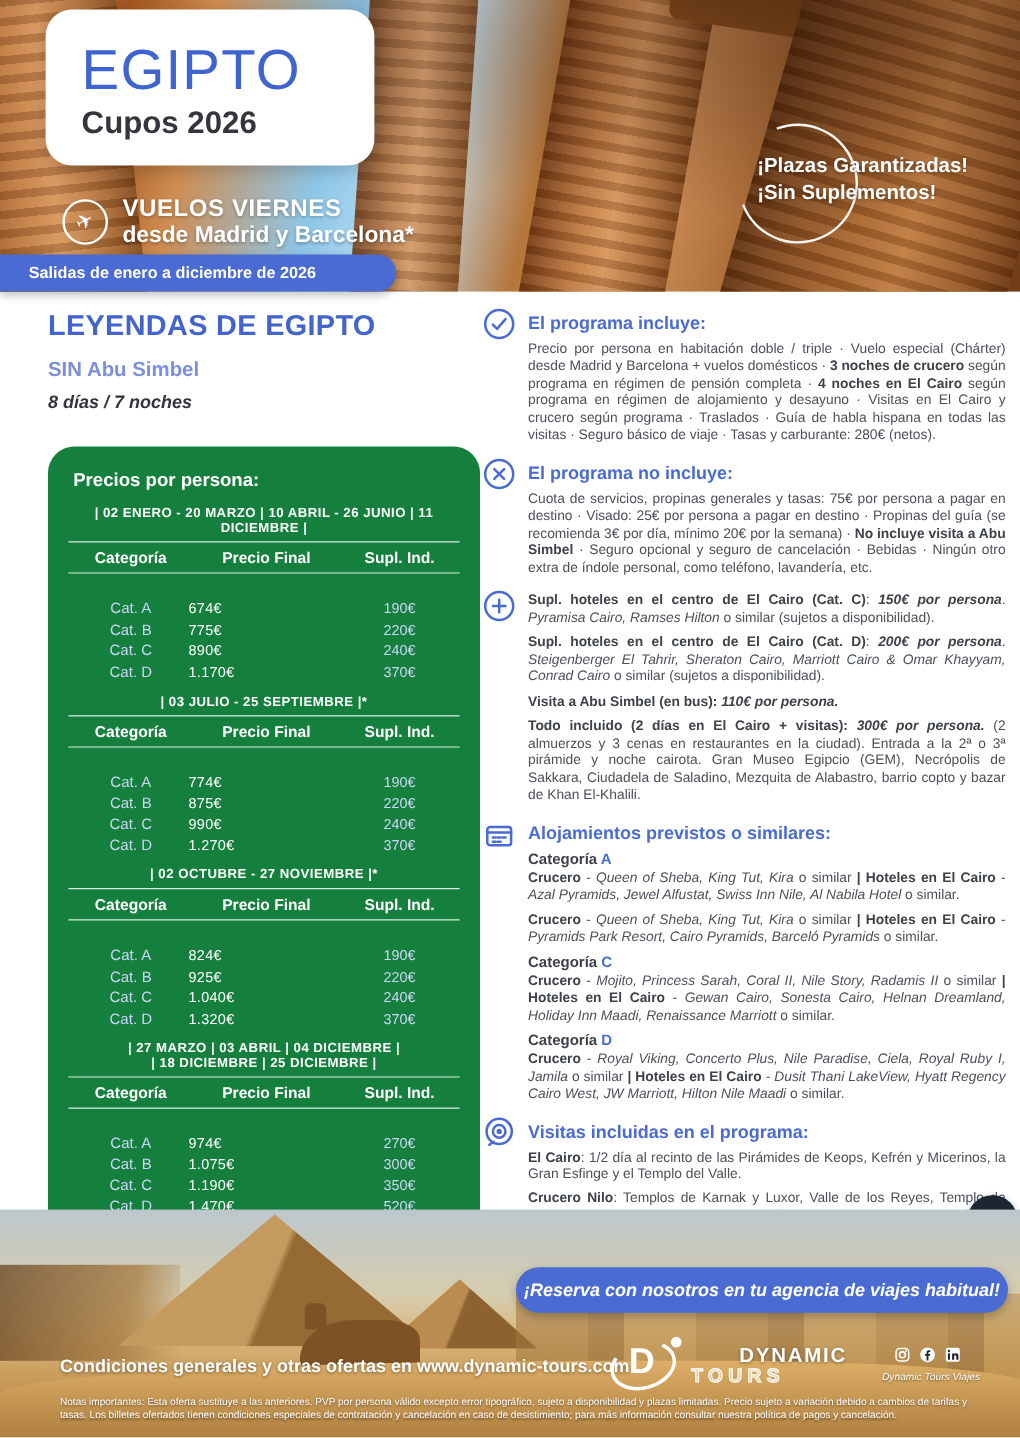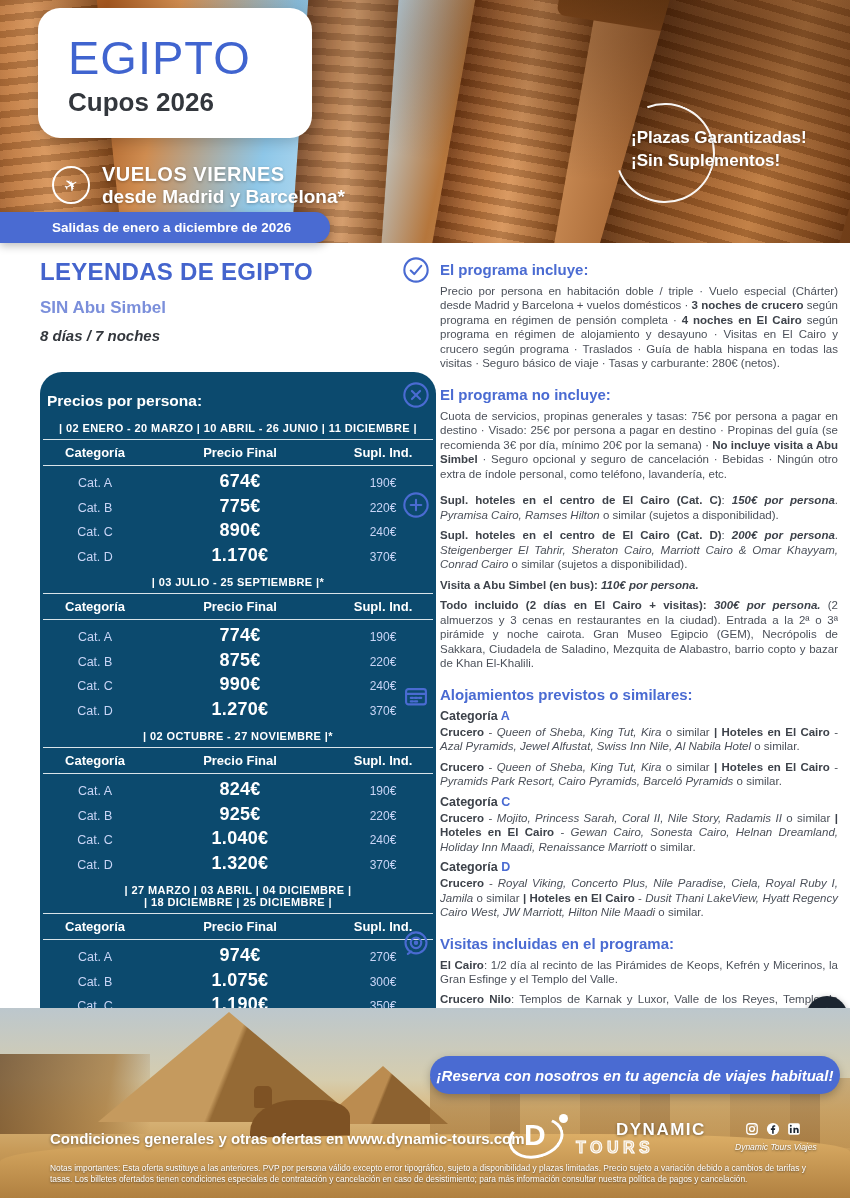"Salidas de enero a diciembre" .departures { padding-left: 52px -> 24px }
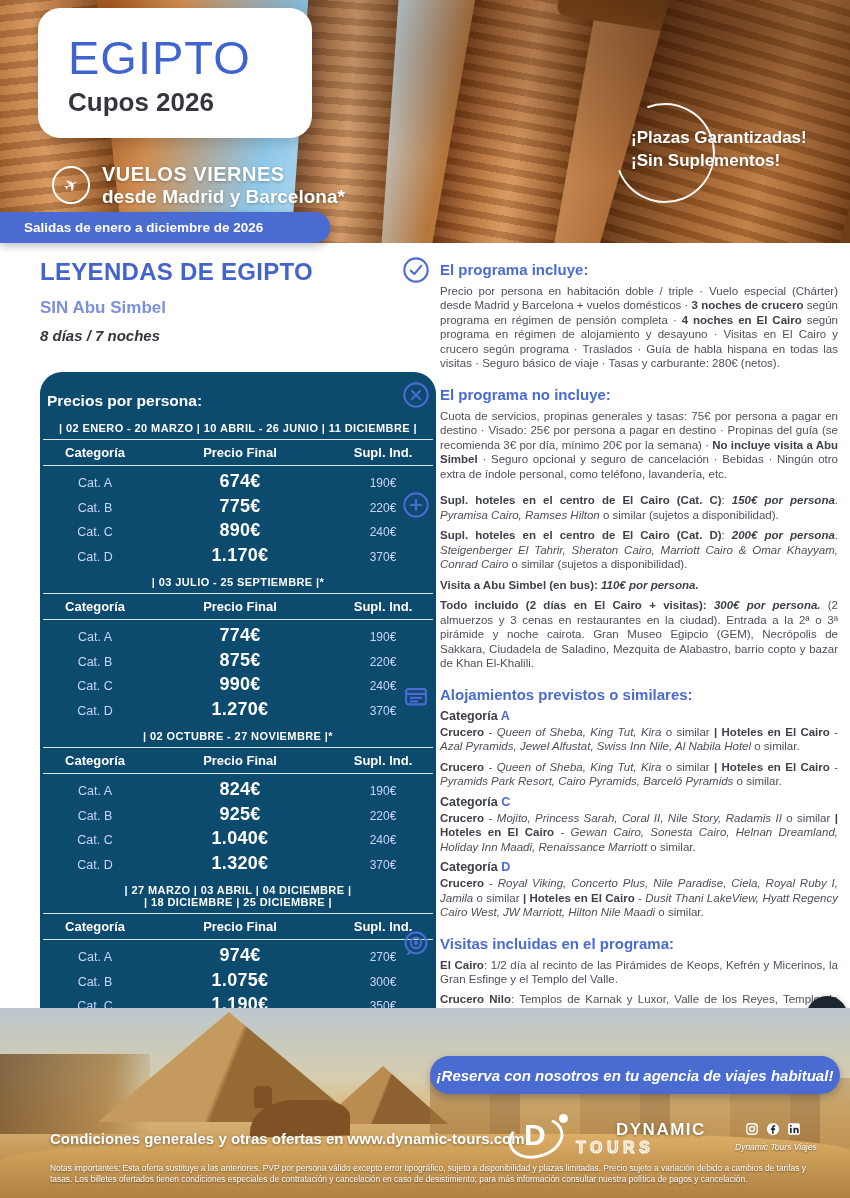"LEYENDAS DE EGIPTO" .left-col { width: 396px -> 360px }
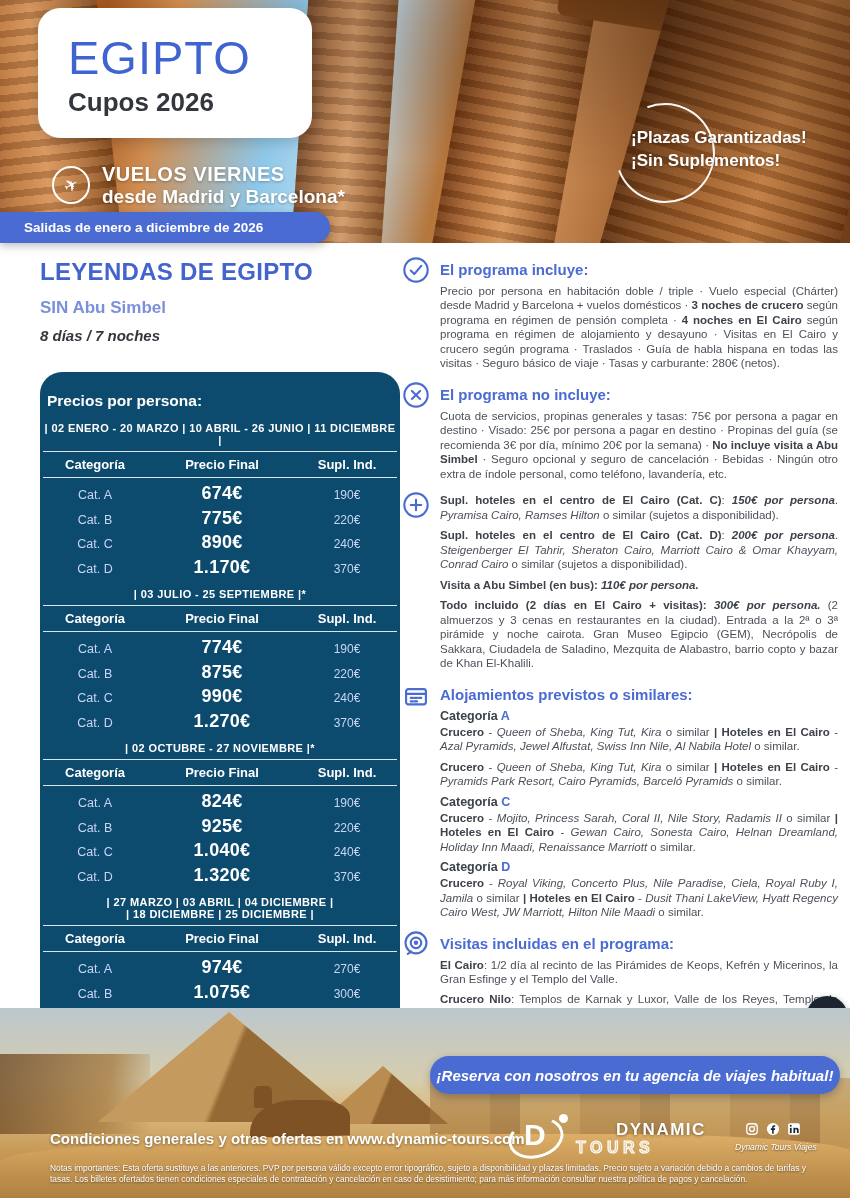"Precios por persona:" .price-box { background: #0c4a6e -> #15803d; padding: 18px 3px 16px -> 18px 17px 16px }
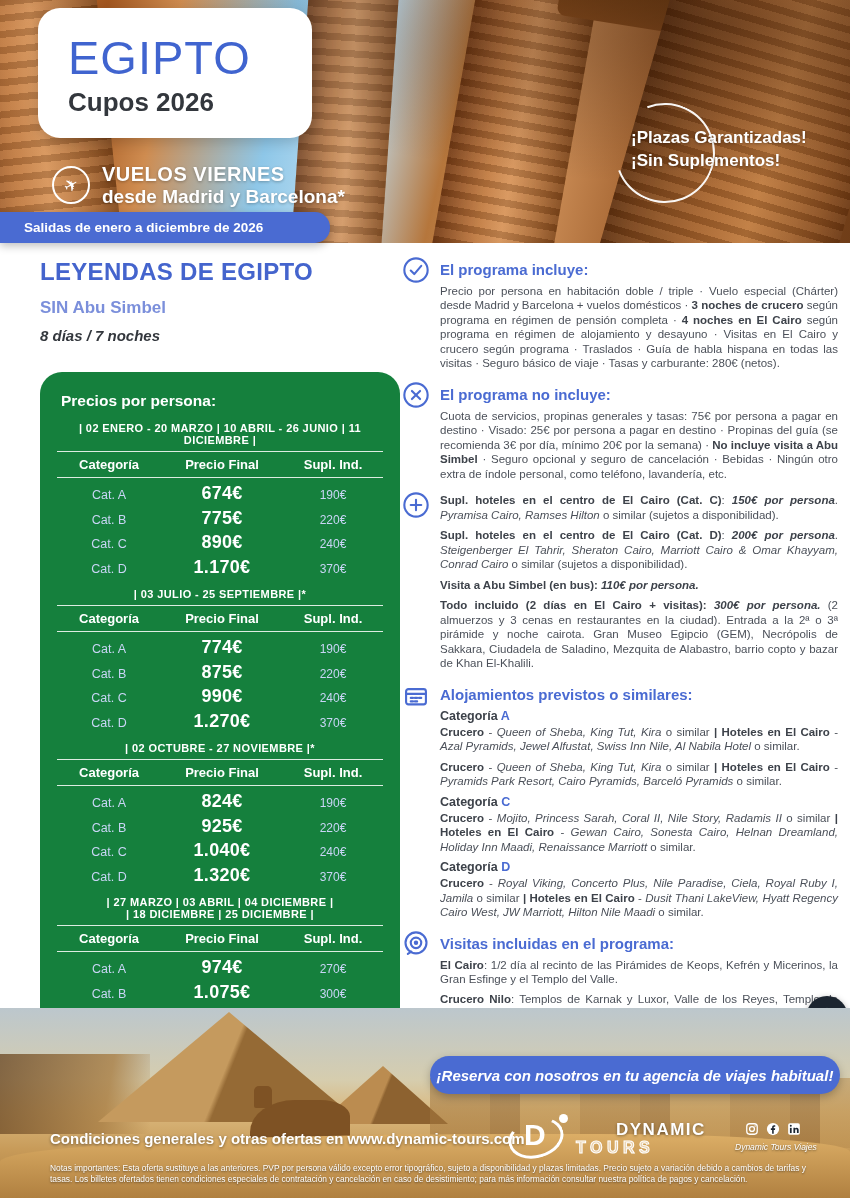"Cat. A" .prows { margin: 3px 0 2px -> 21px 0 2px }
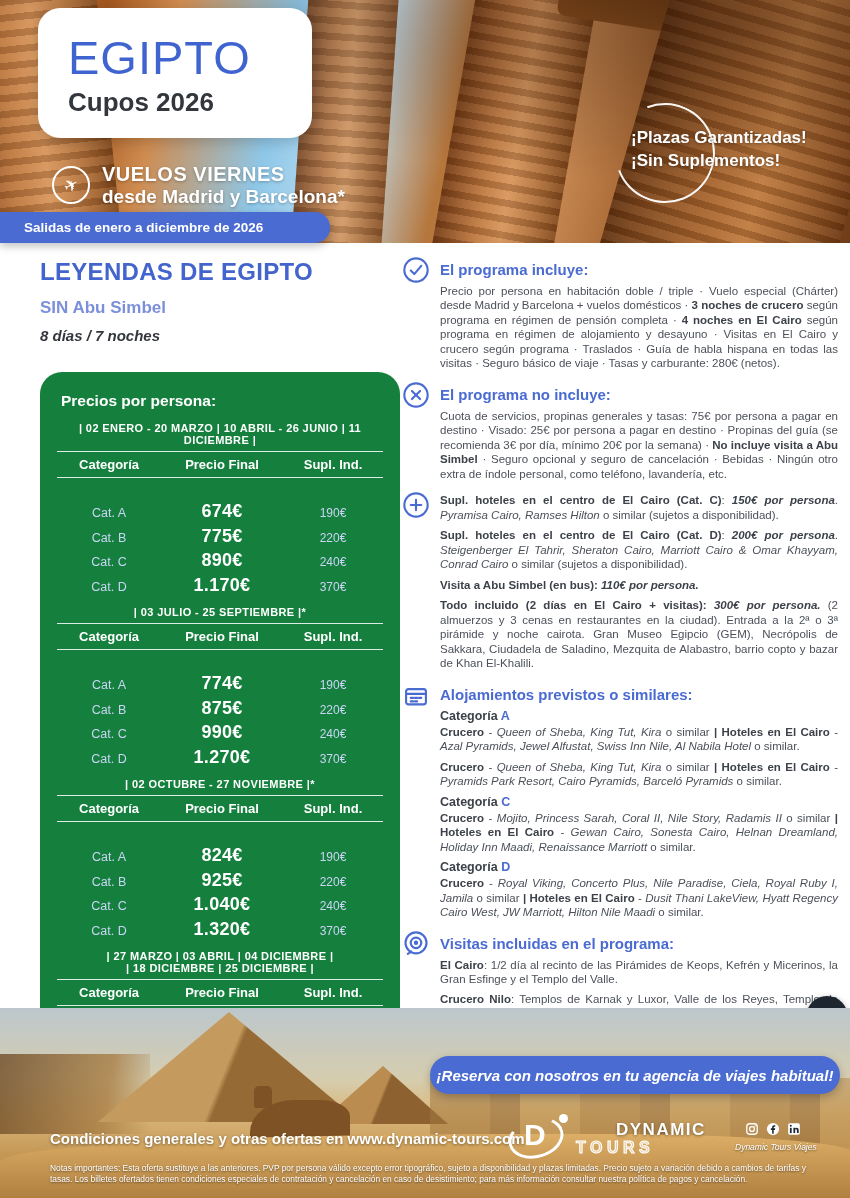"674€" .prow .price { font-size: 18px -> 12px; font-weight: 700 -> 400; text-align: center -> none }
